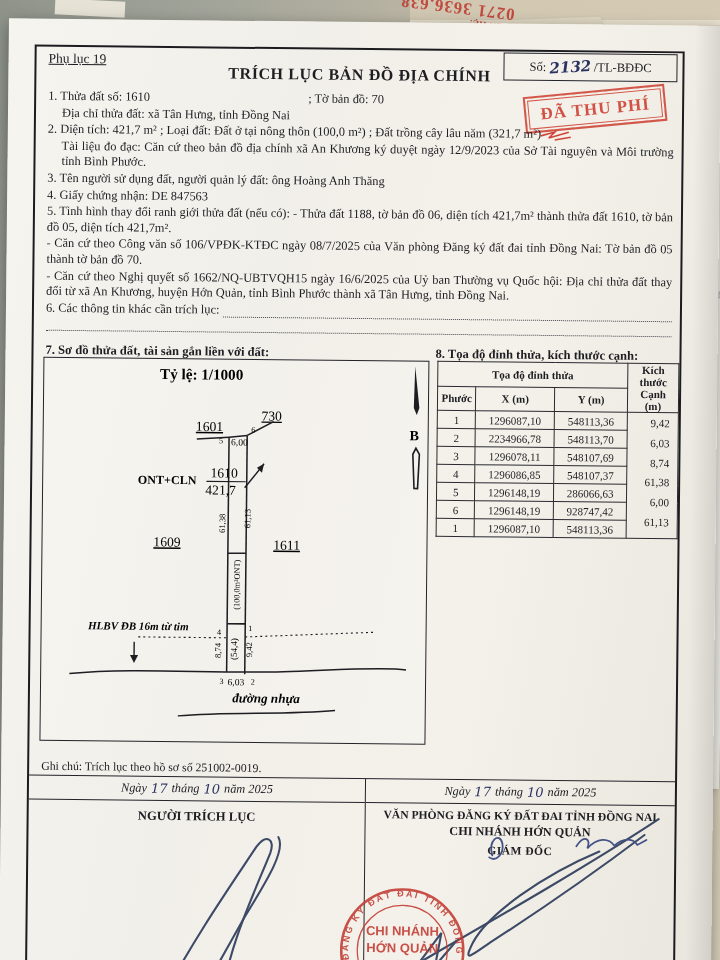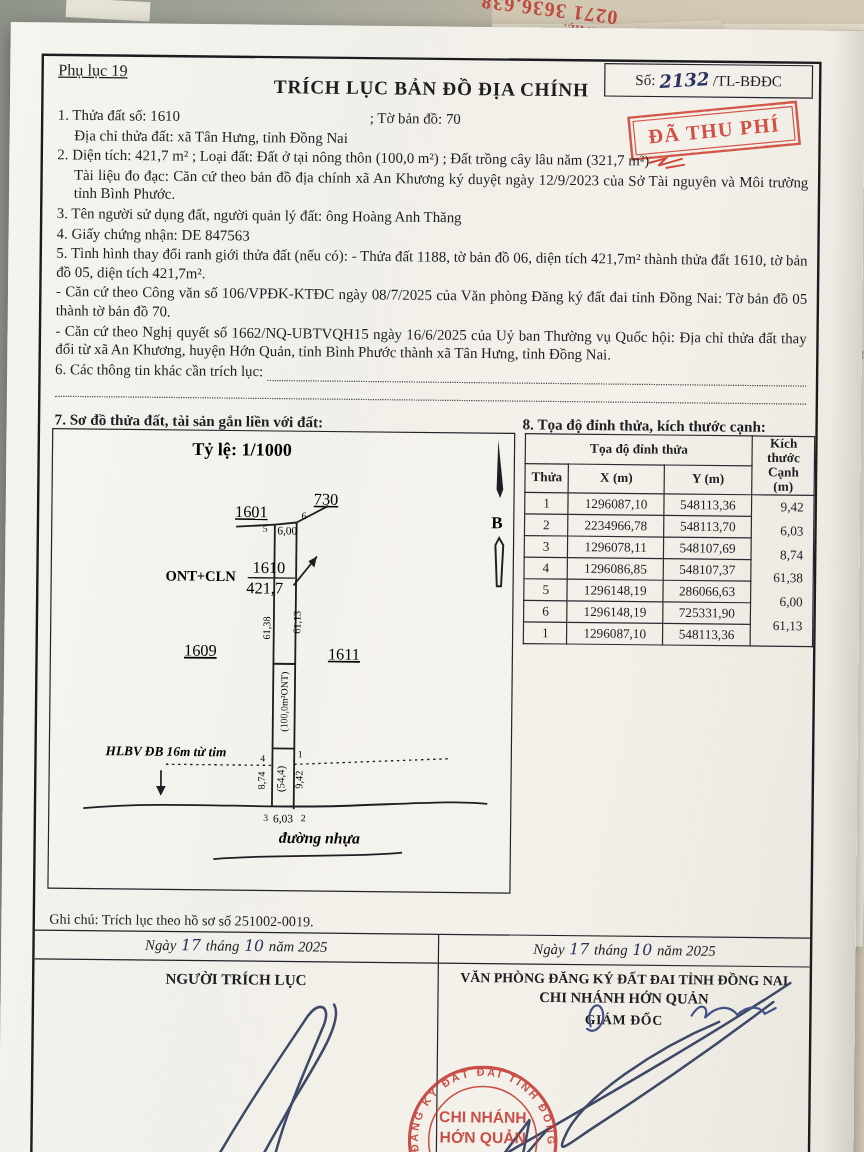"Thửa" th.col-v { text: Thửa -> Phước }
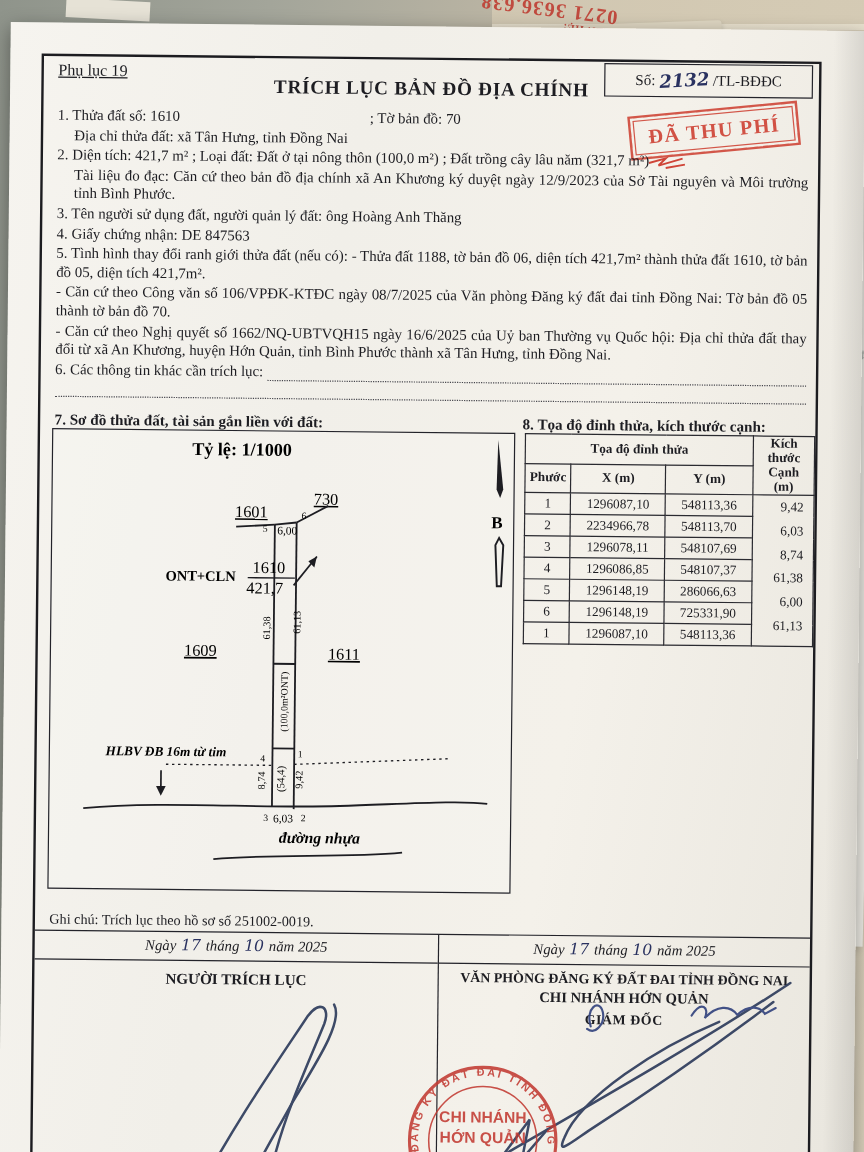"725331,90" td { text: 725331,90 -> 928747,42 }
